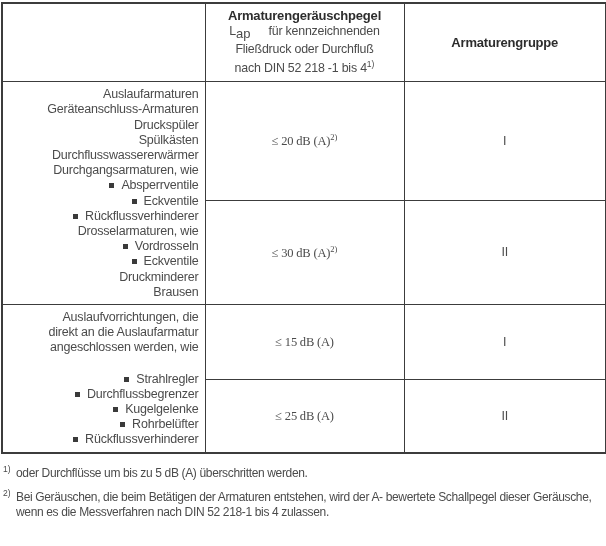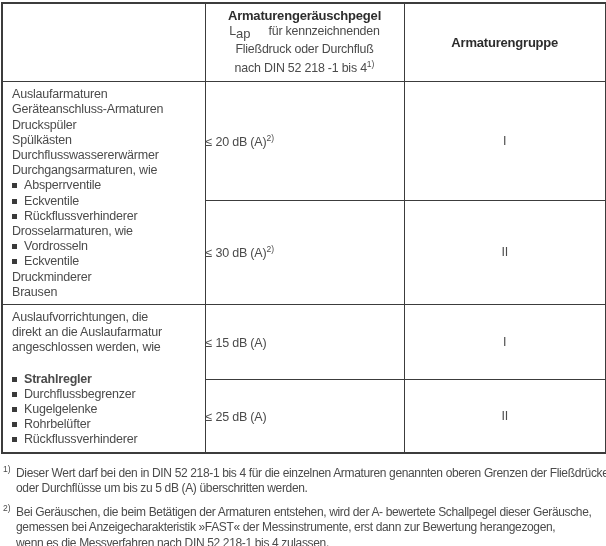"Auslaufarmaturen" .cell-line { text-align: none -> right }
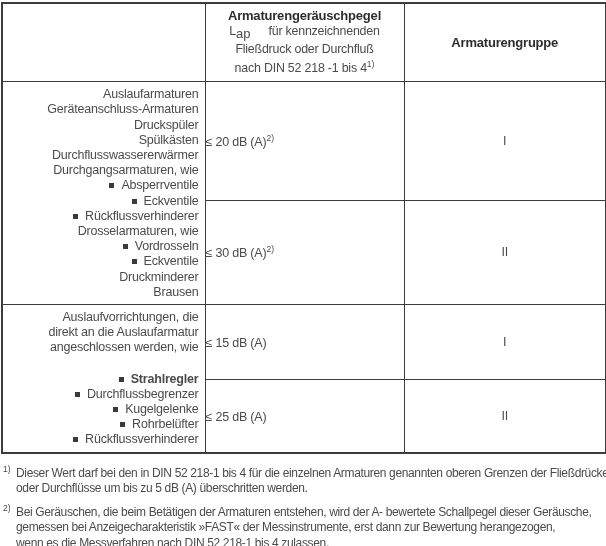"≤ 20 dB (A)2)" td.val-cell { font-family: none -> Liberation Serif, serif; text-align: left -> center }
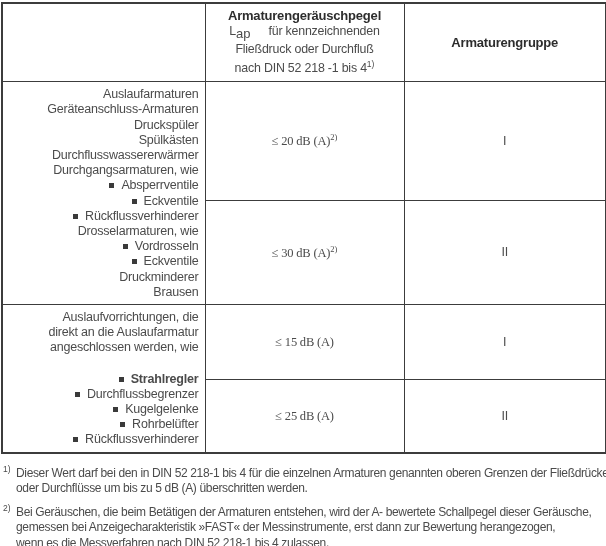"Strahlregler" .gap-before { font-weight: bold -> none }
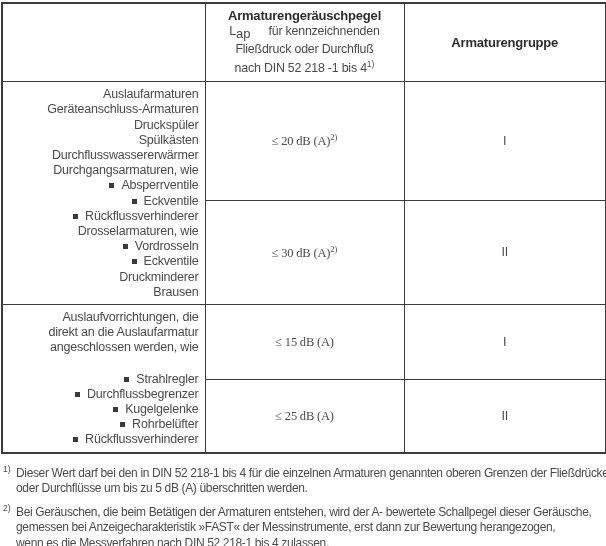"Dieser Wert darf bei den" div.fn-line { html: <div>Dieser Wert darf bei den in DIN 52 218-1 bis 4 für die einzelnen Armaturen genannten oberen Grenzen der Fließdrücke</div> -> none }
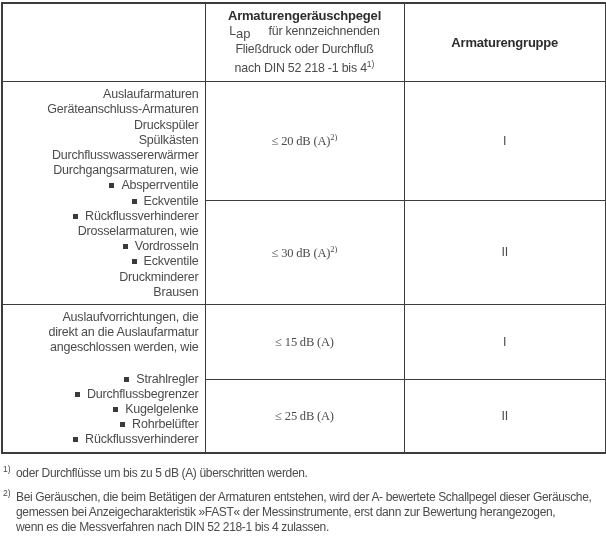"gemessen bei Anzeigecharakteristik" div.fn-line { html: <div>gemessen bei Anzeigecharakteristik »FAST« der Messinstrumente, erst dann zur Bewertung herangezogen,</div> -> none }
